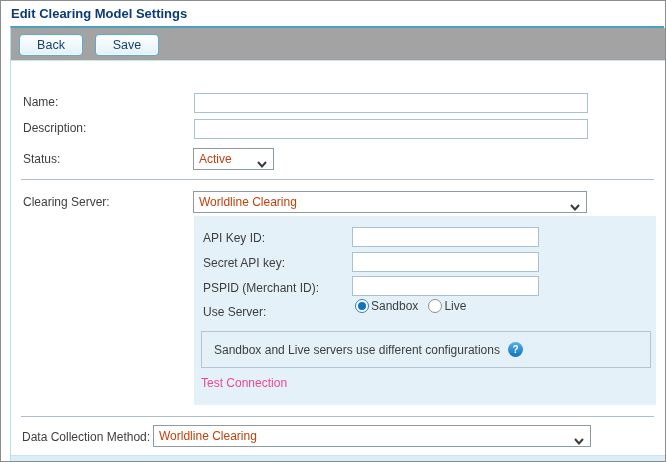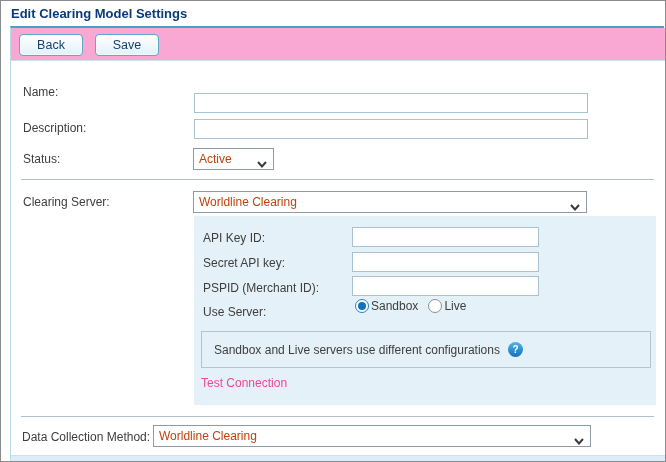"Back" .toolbar { background: #f9a8d4 -> #a3a3a3 }
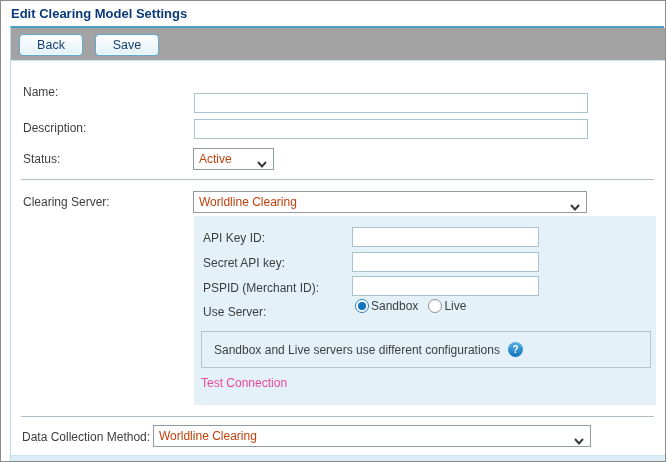"Name:" span.abs { top: 84px -> 94px }
